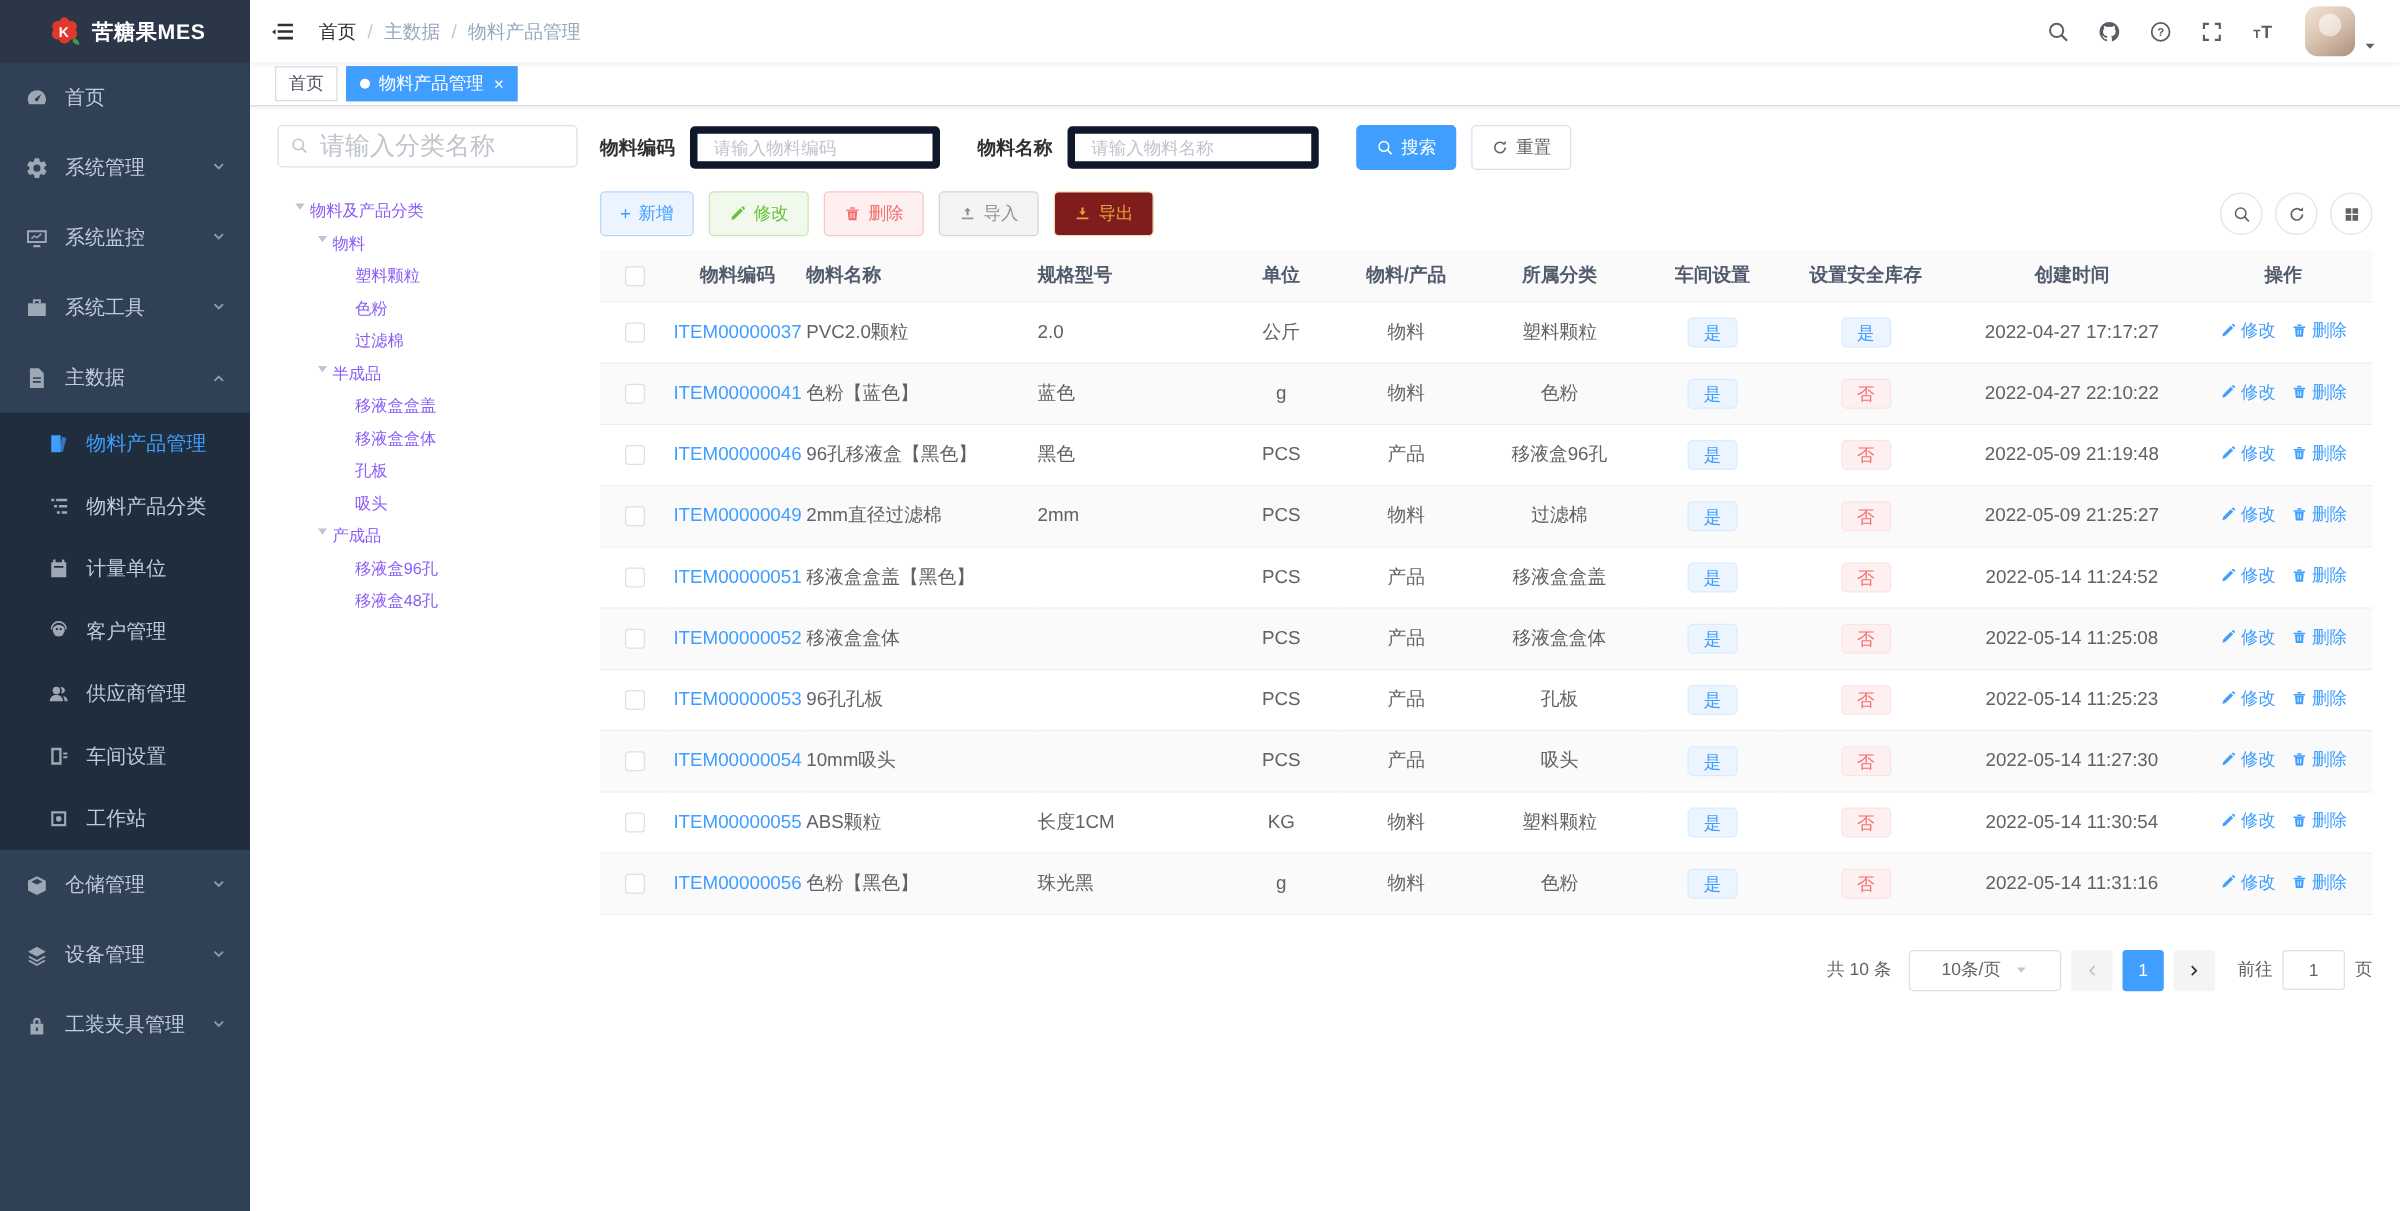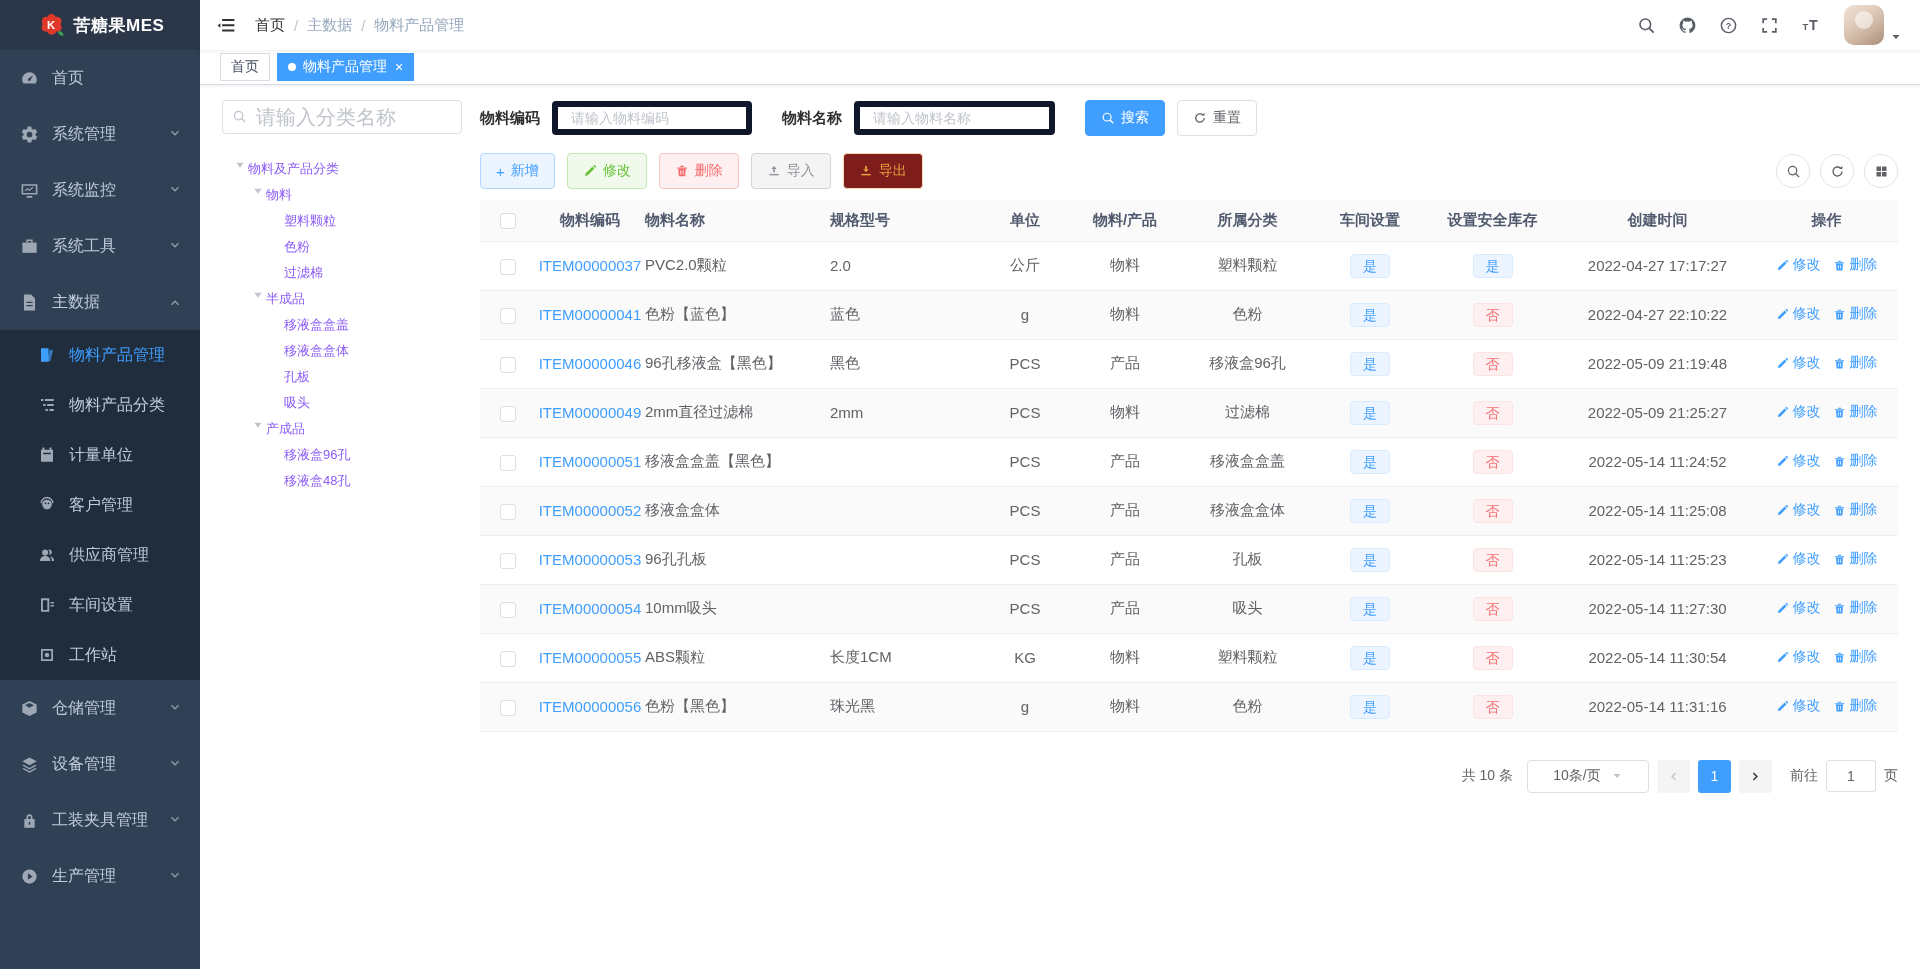"生产管理" div.menu-item { html: <div> <svg> <path></path> </svg> <span>生产管理</span> <span> <svg> <path></path> </svg> </span> </div> -> none }
